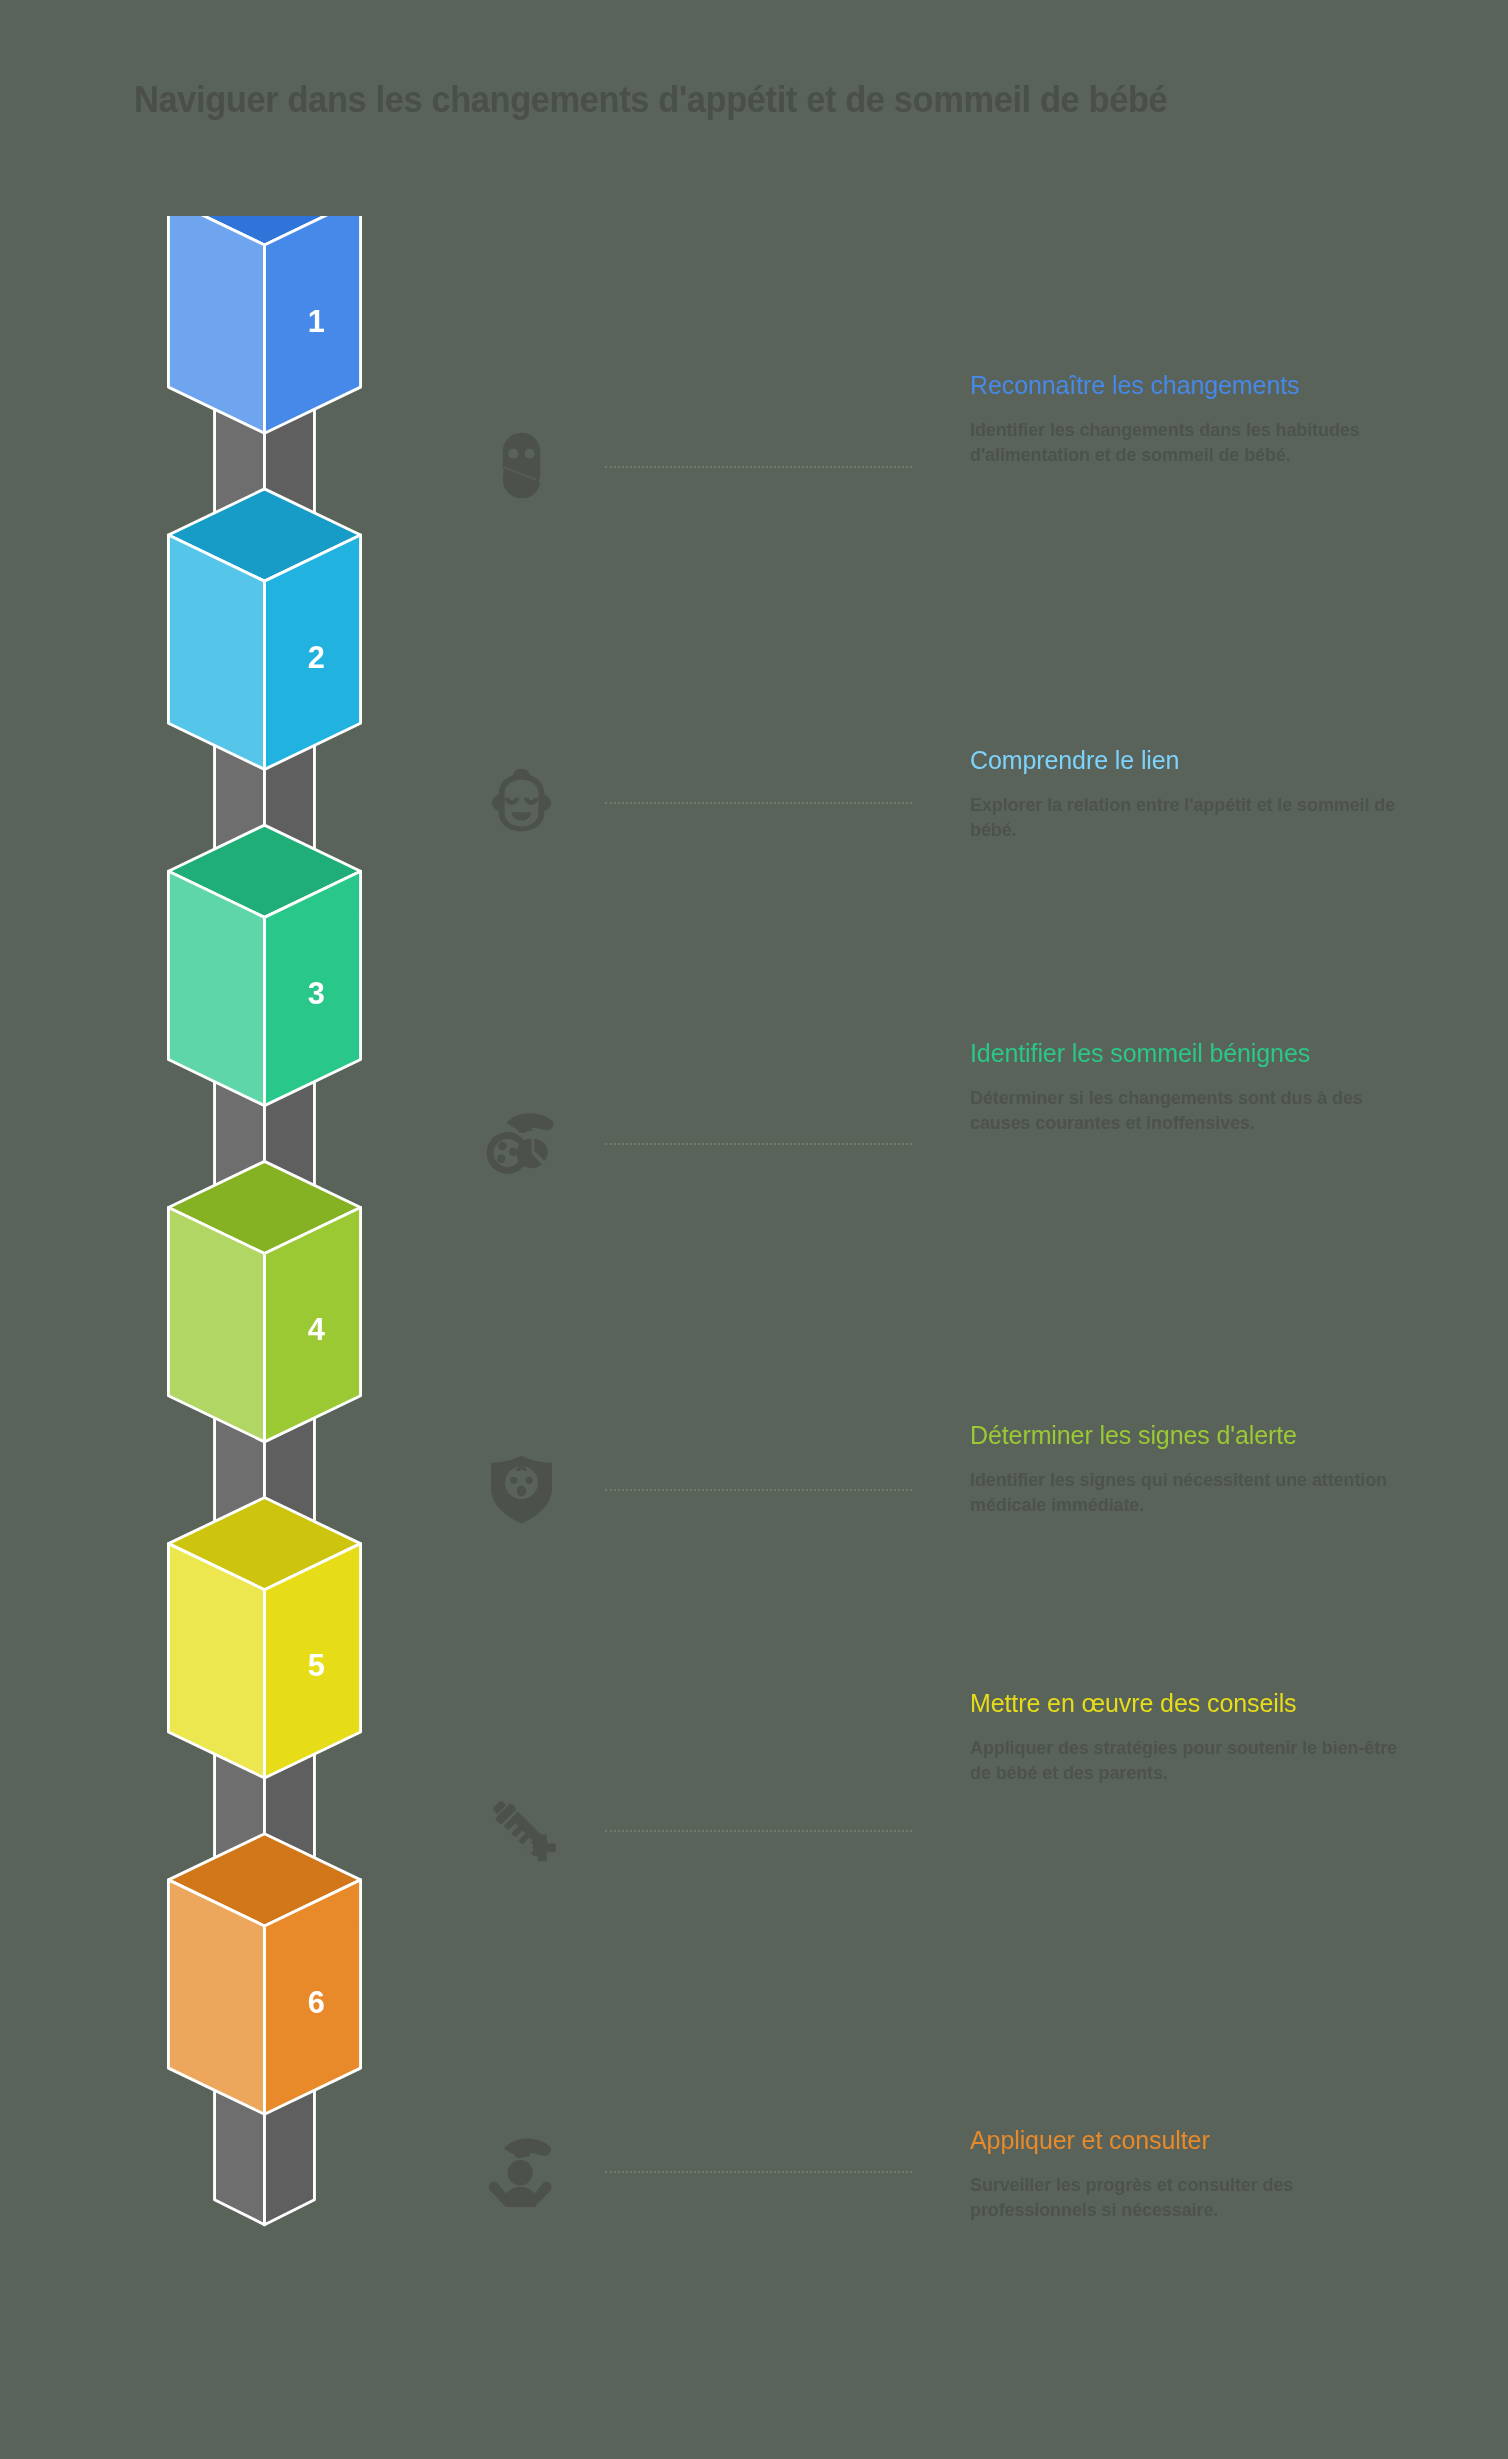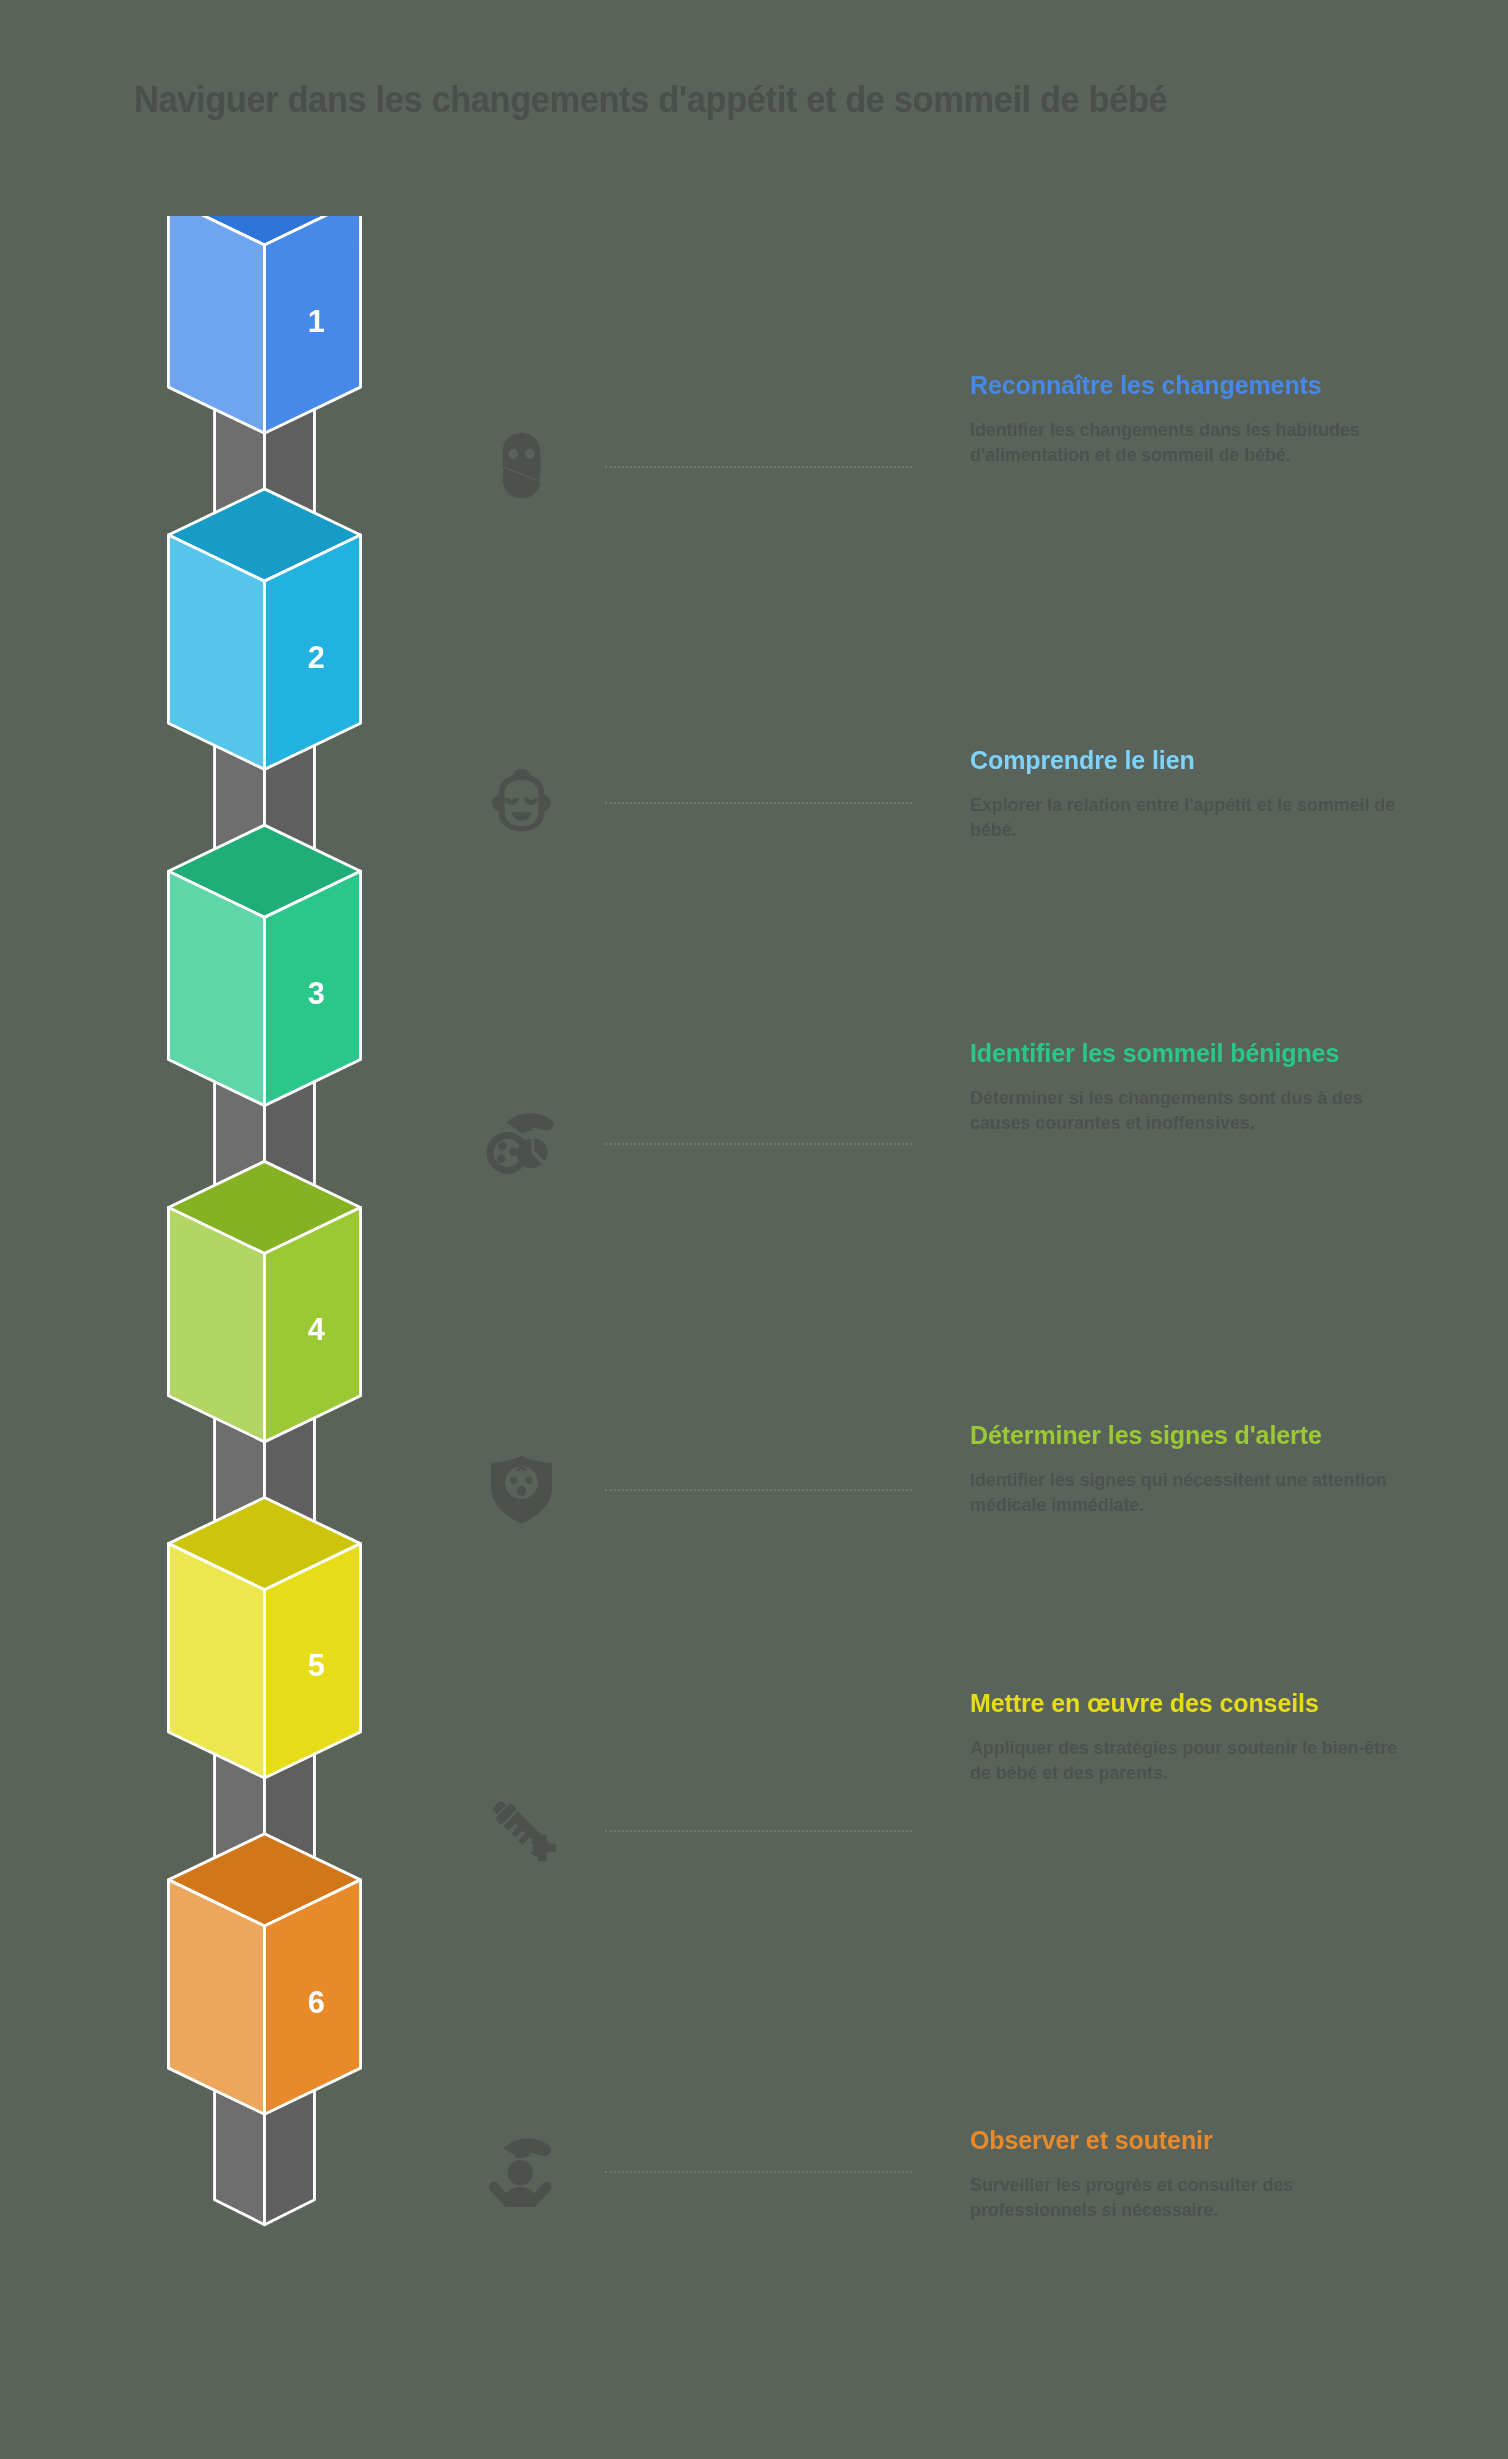"Reconnaître les changements" .step-head { font-weight: bold -> normal }
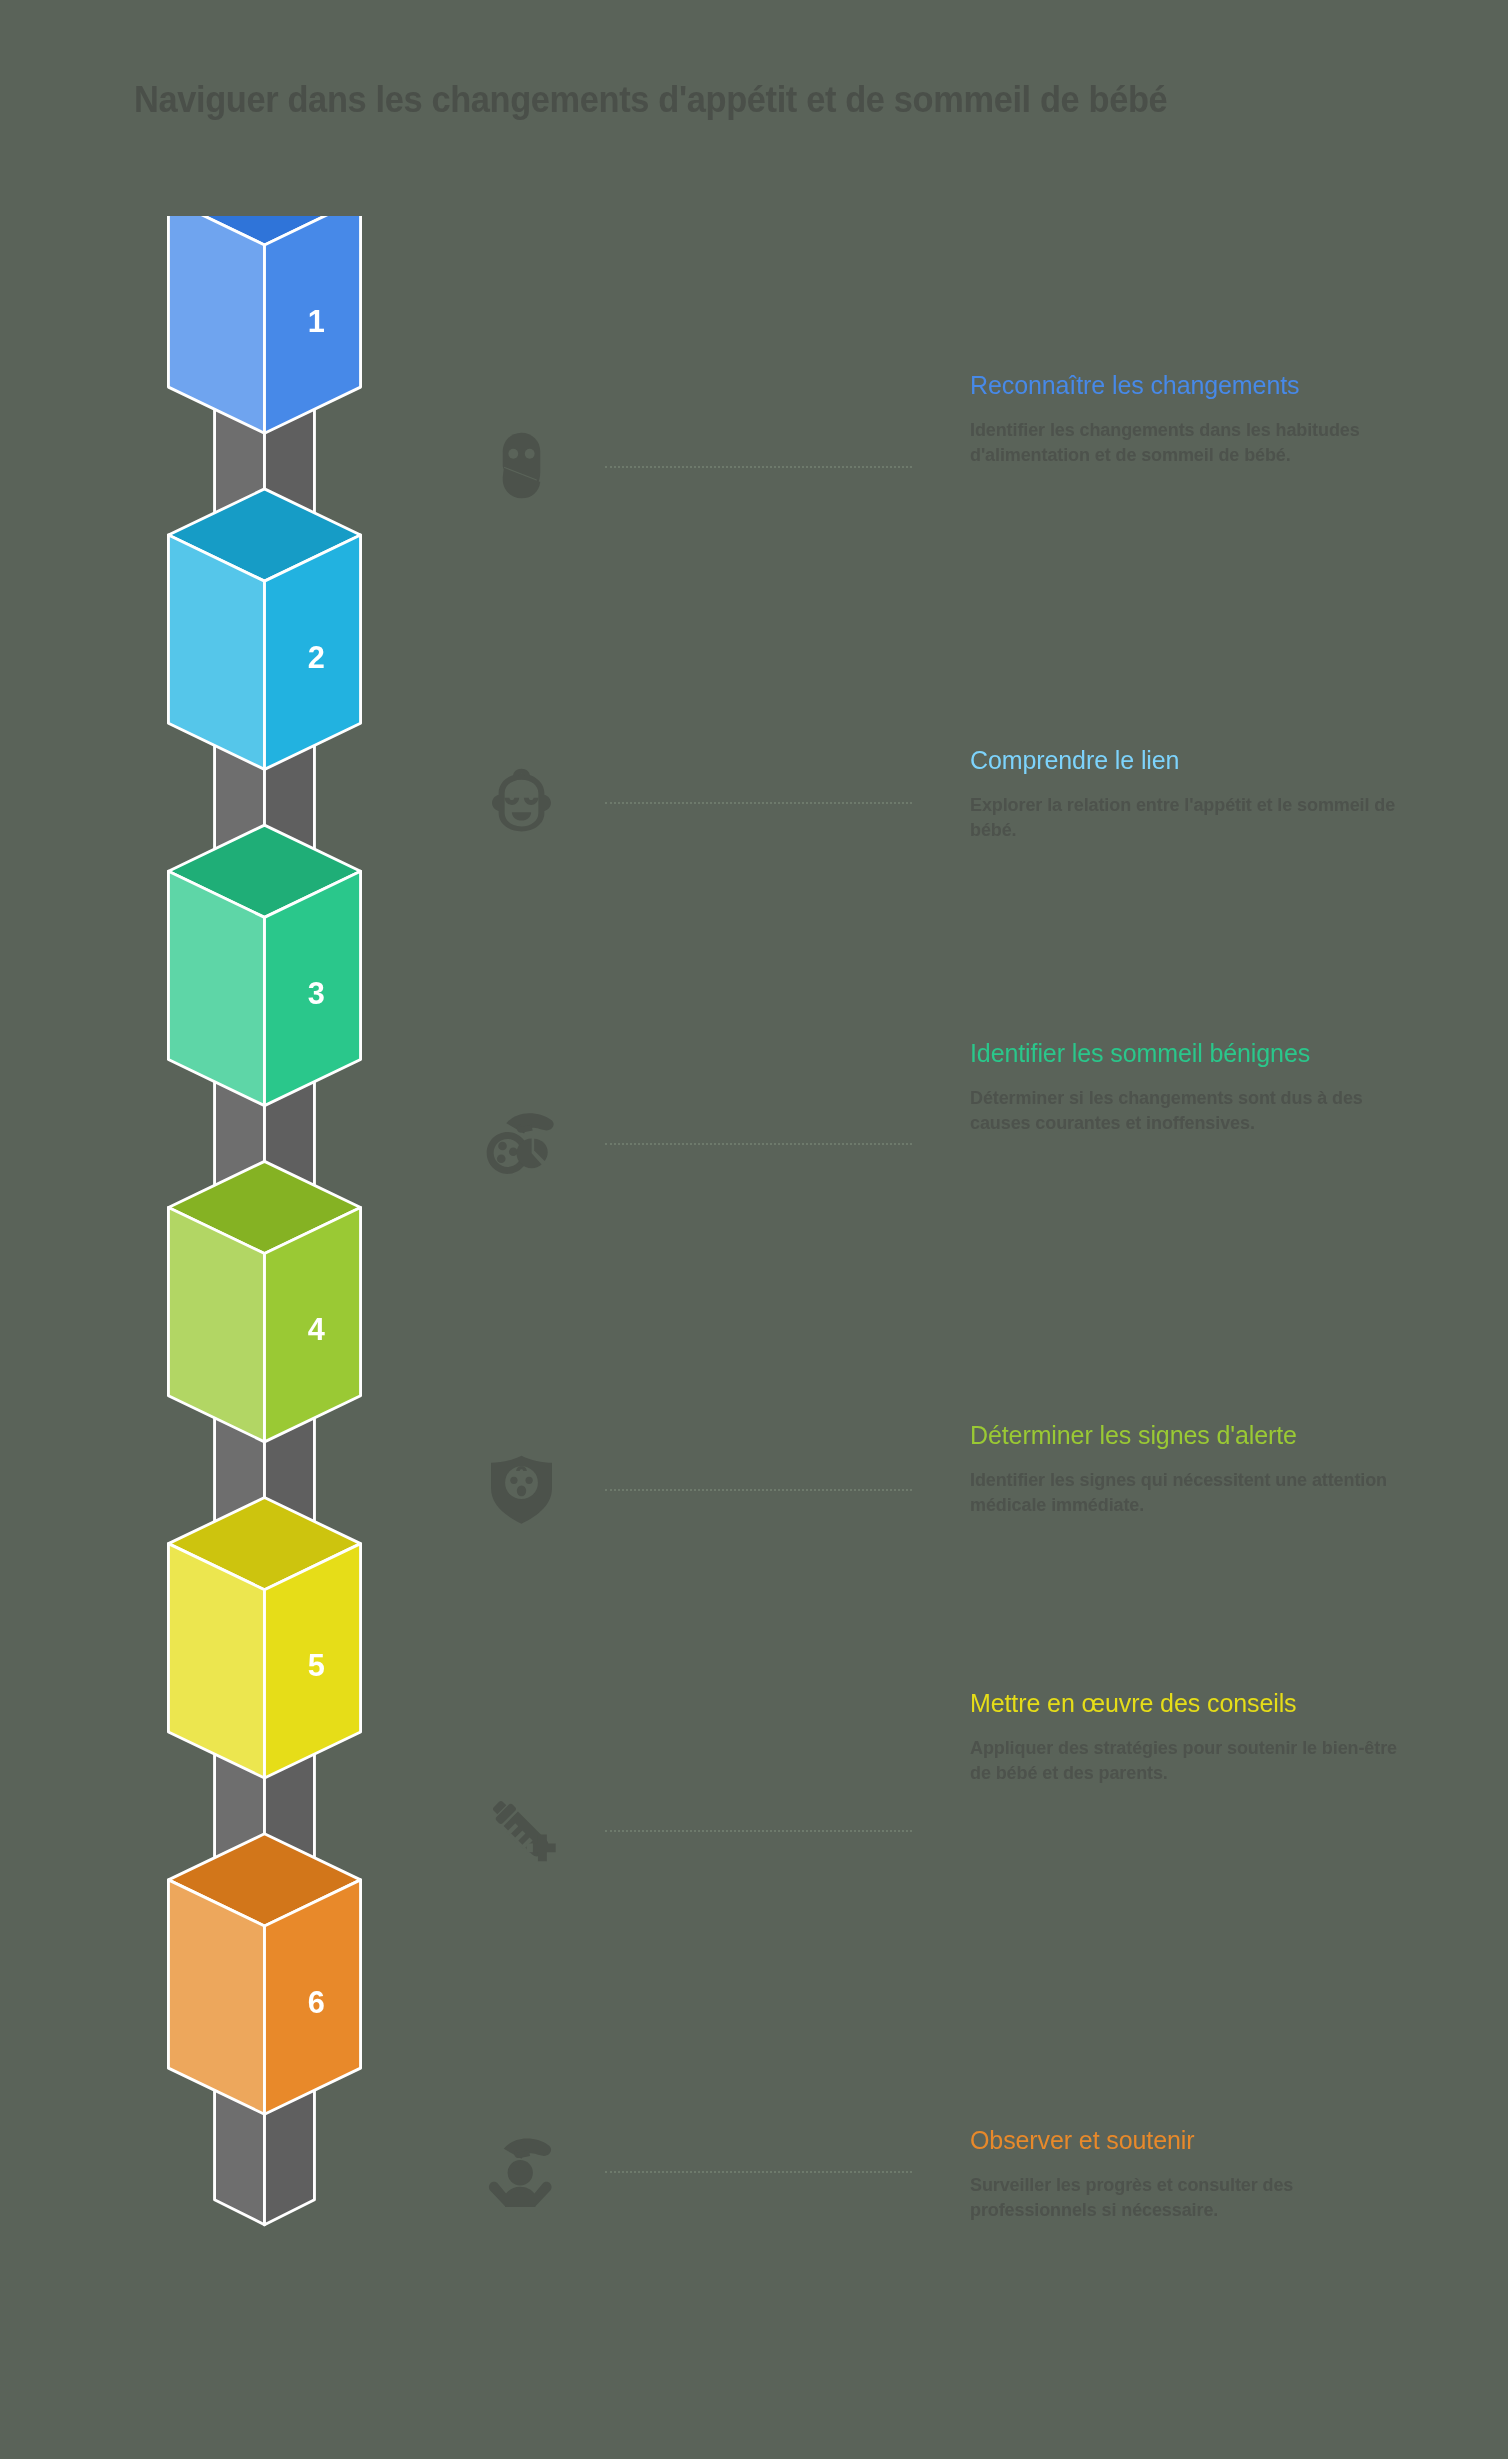"Observer et soutenir" div.step-head { text: Observer et soutenir -> Appliquer et consulter }
